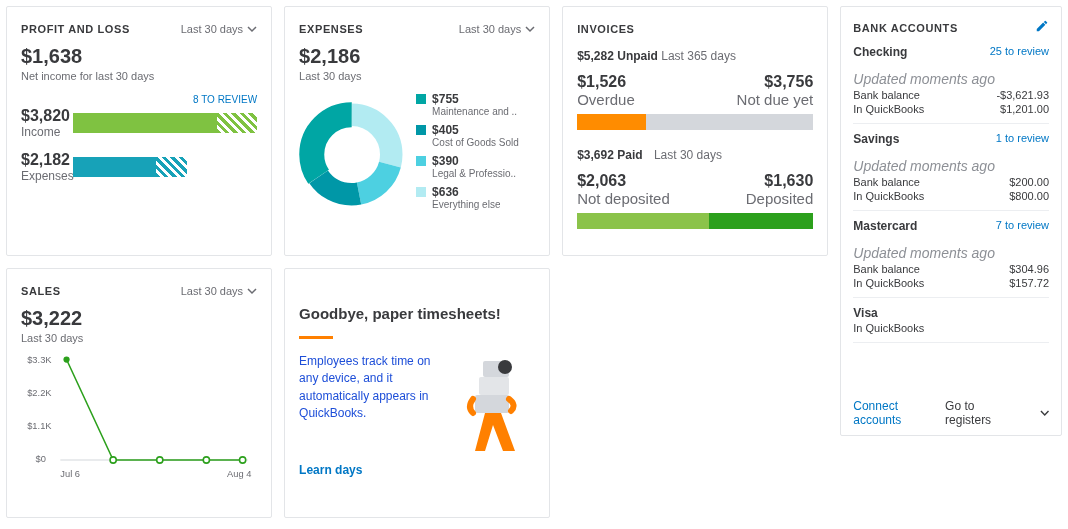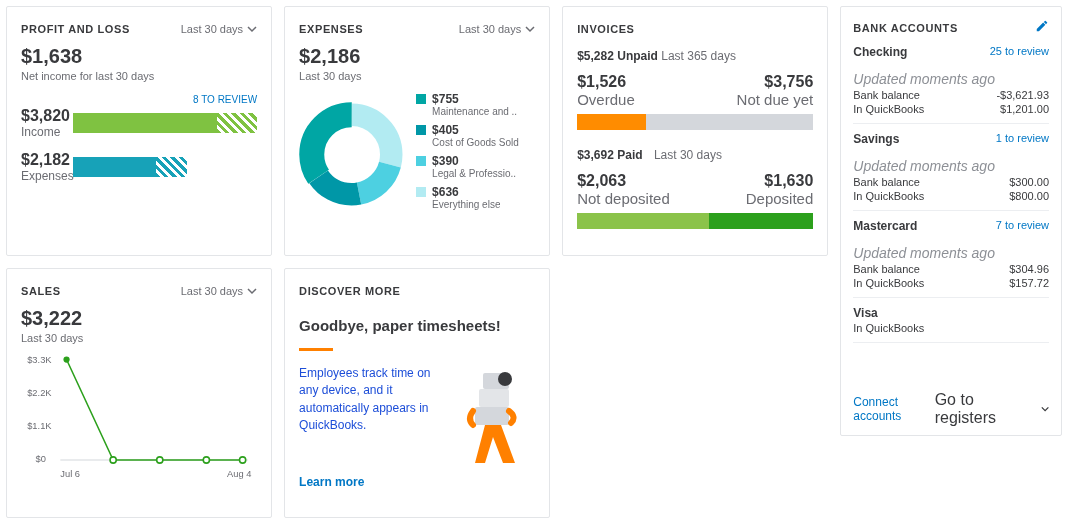"$300.00" span { text: $300.00 -> $200.00 }
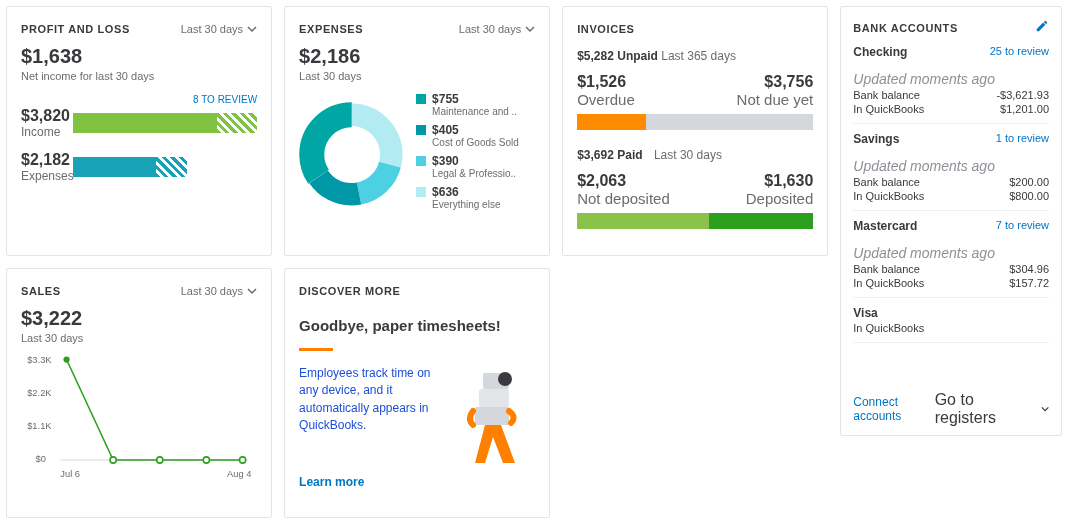"DISCOVER MORE" div.card-title { html: <div>DISCOVER MORE</div> -> none }
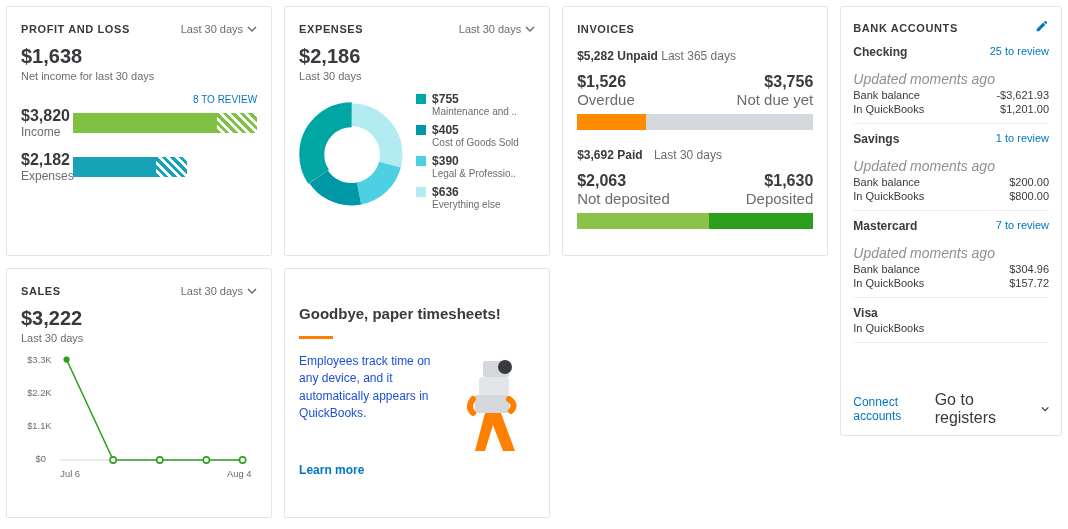"Go to registers" .goto { font-size: 16px -> 12px }
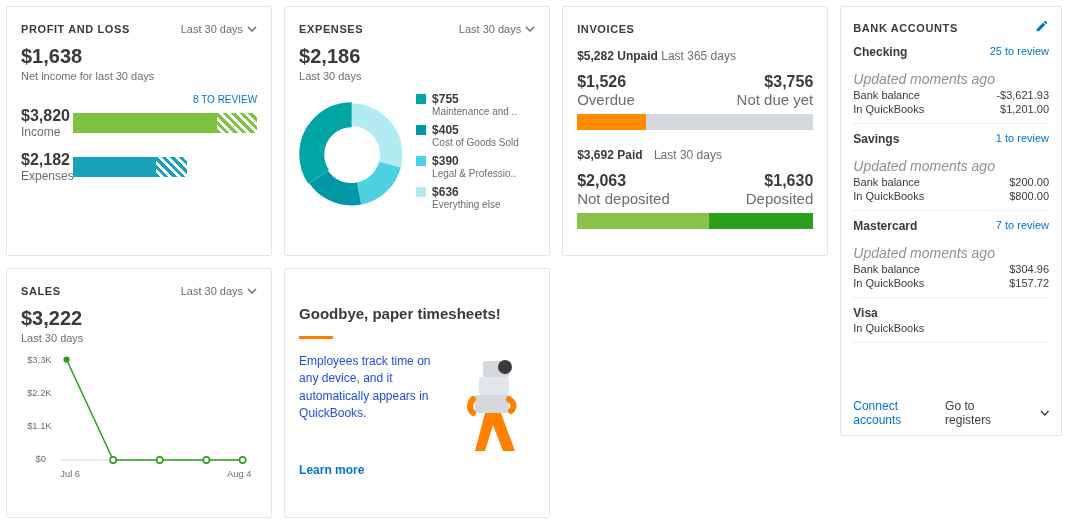"Learn more" div.link { text: more -> days }
